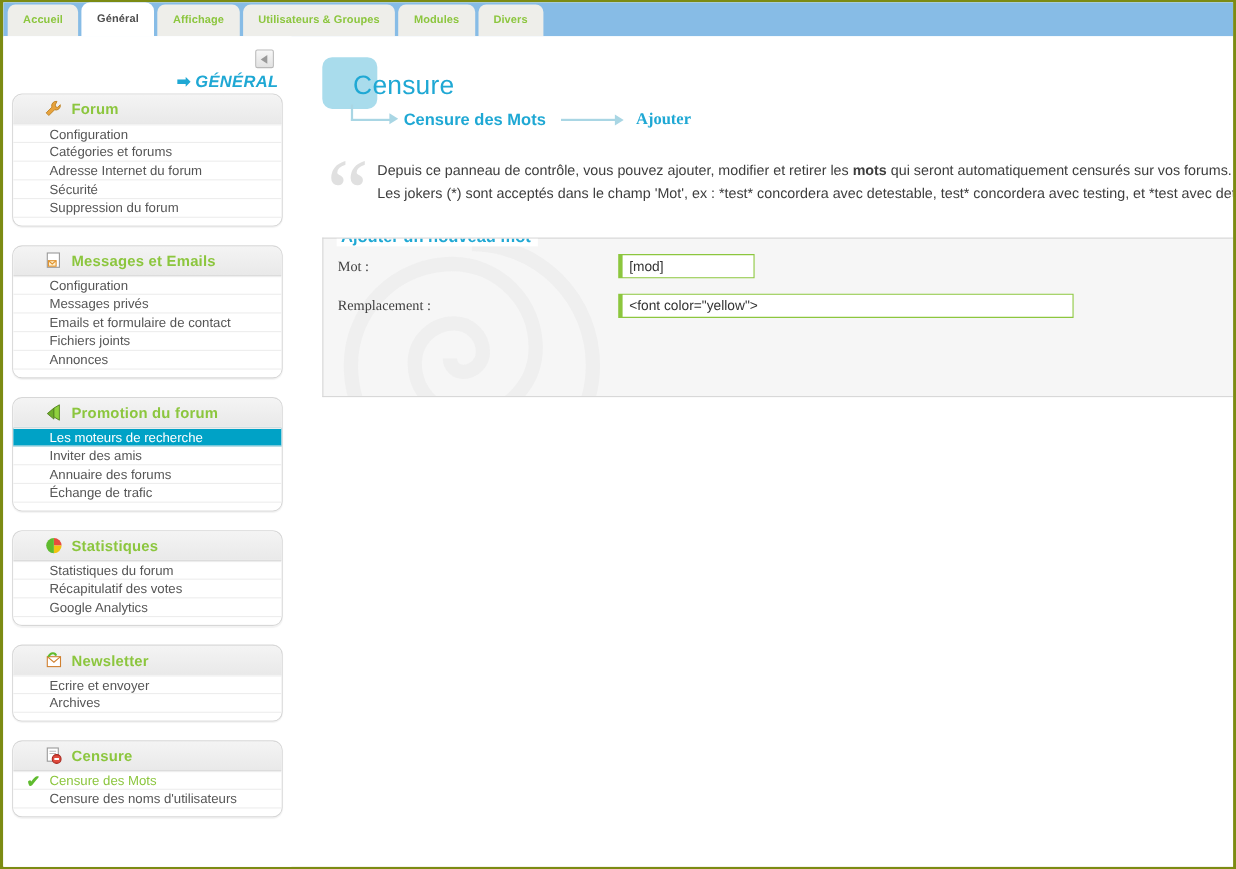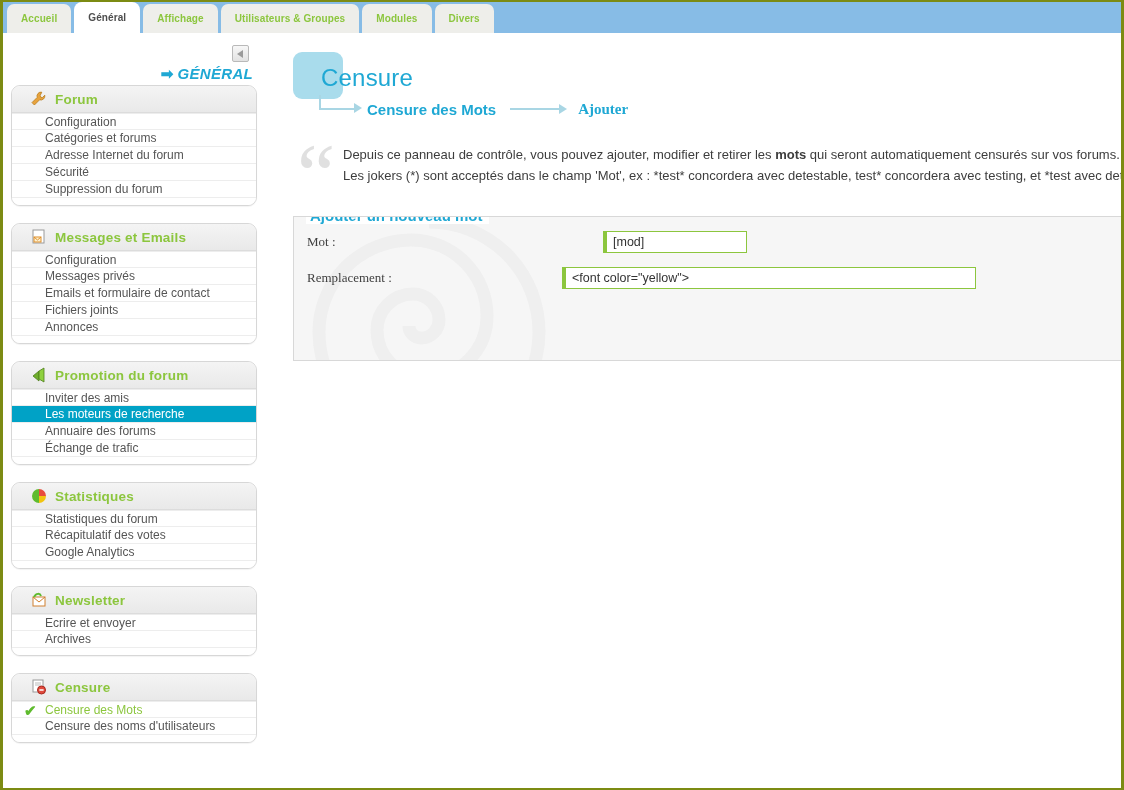"Forum" .panel-head { padding: 0 18px -> 0 28px }
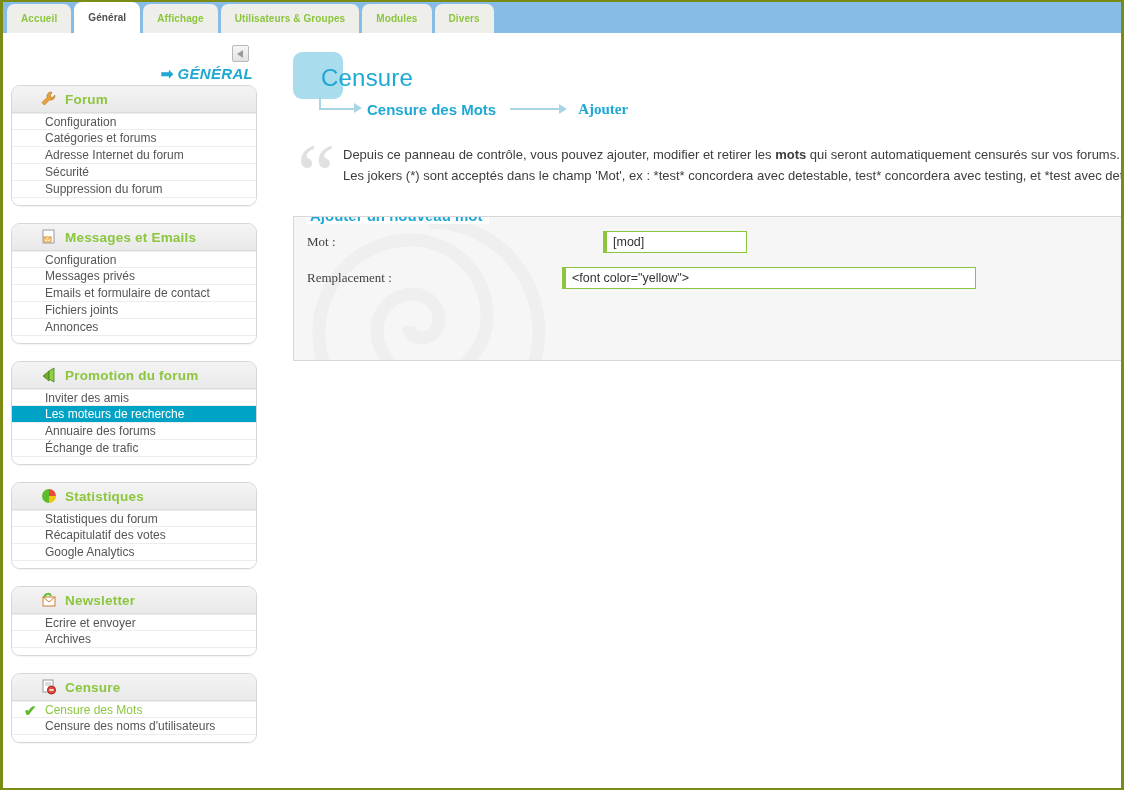"[mod]" #mot-input { margin-left: 41px -> none; width: 144px -> 124px }
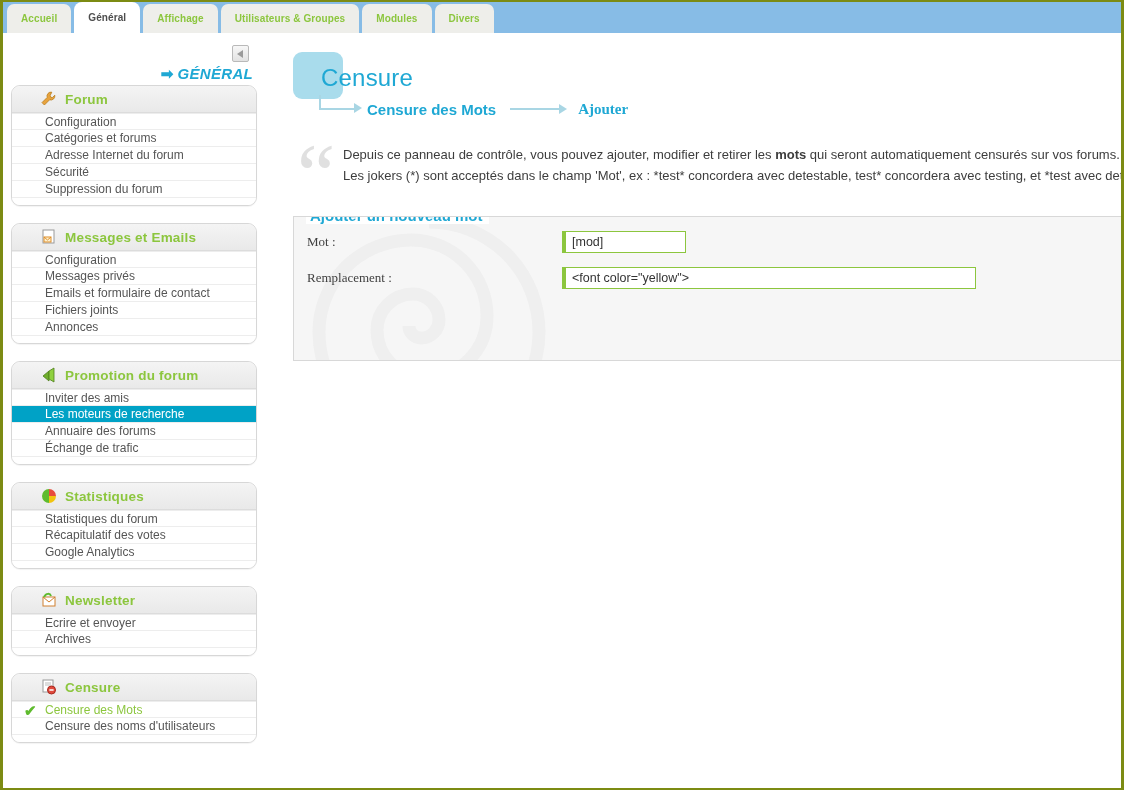"Inviter des amis" div.panel-item { order: before "Les moteurs de recherche" -> after "Les moteurs de recherche" }
